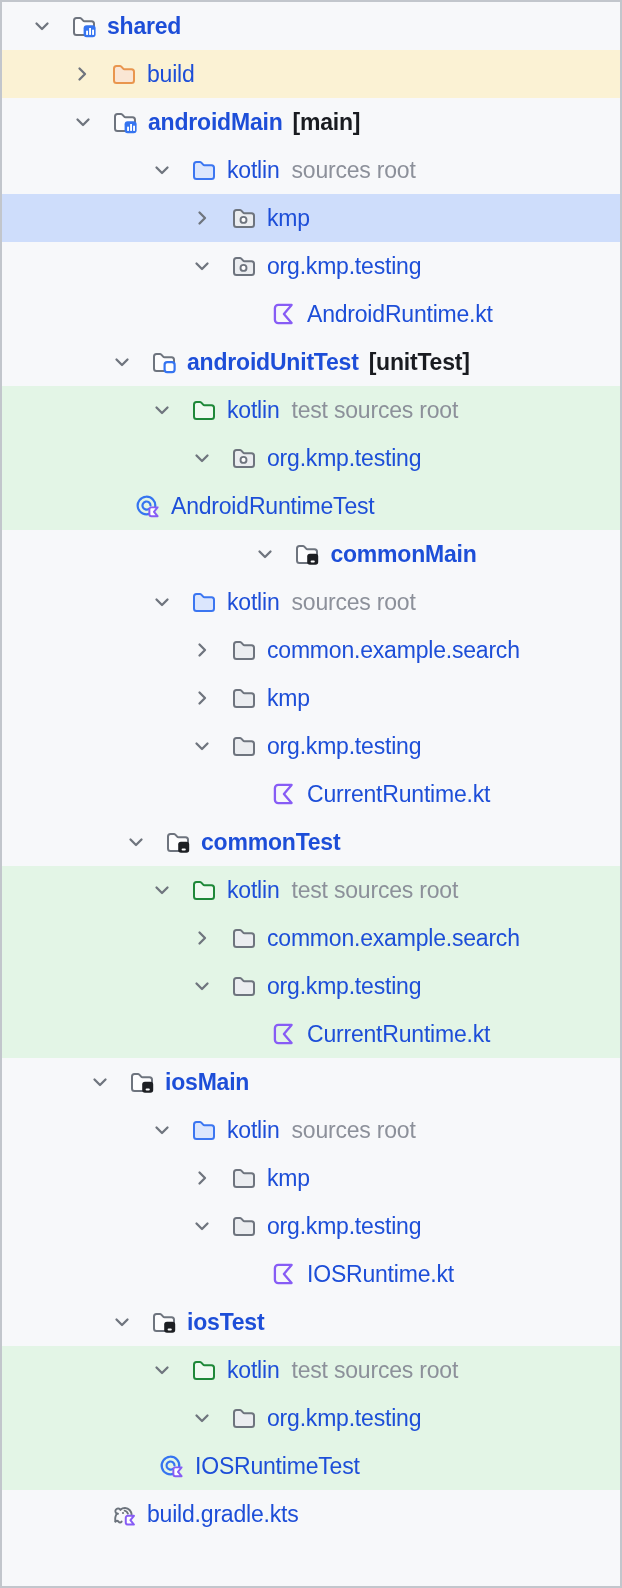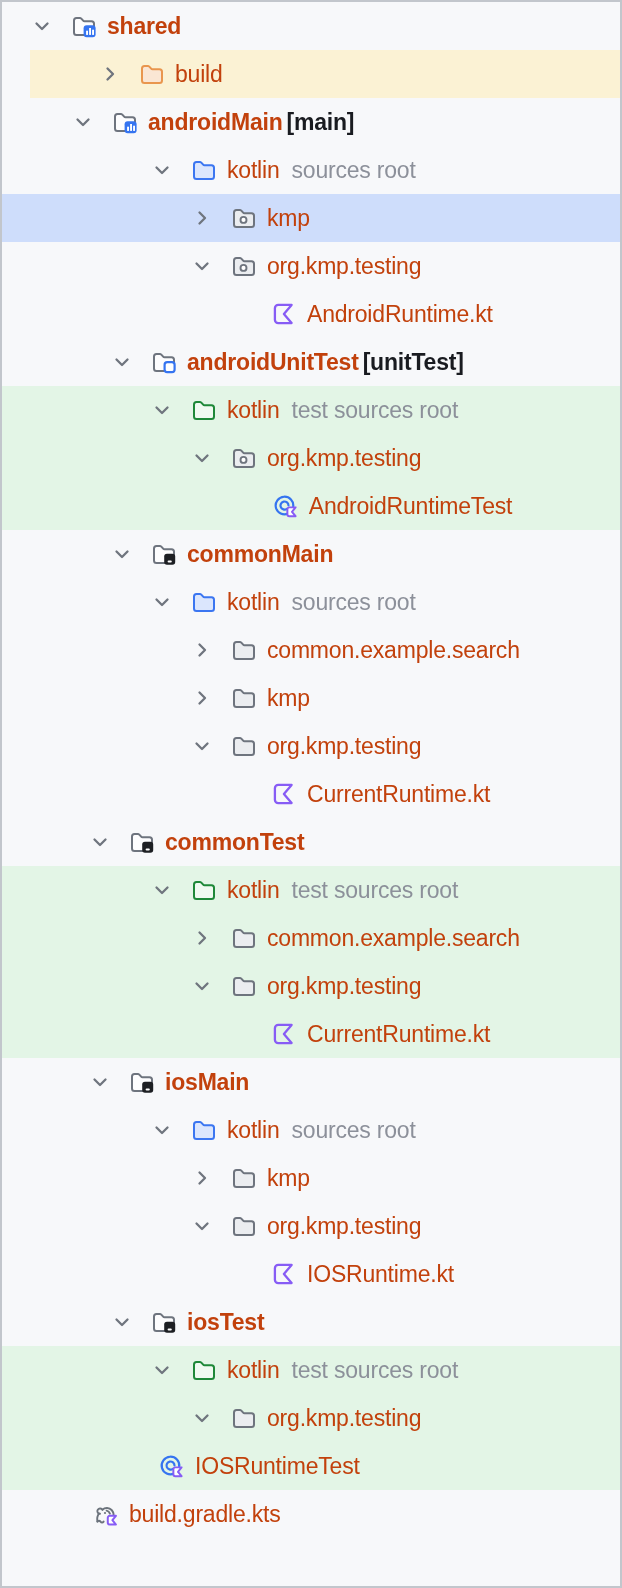"shared" .label { color: #c2410c -> #1d4ed8 }
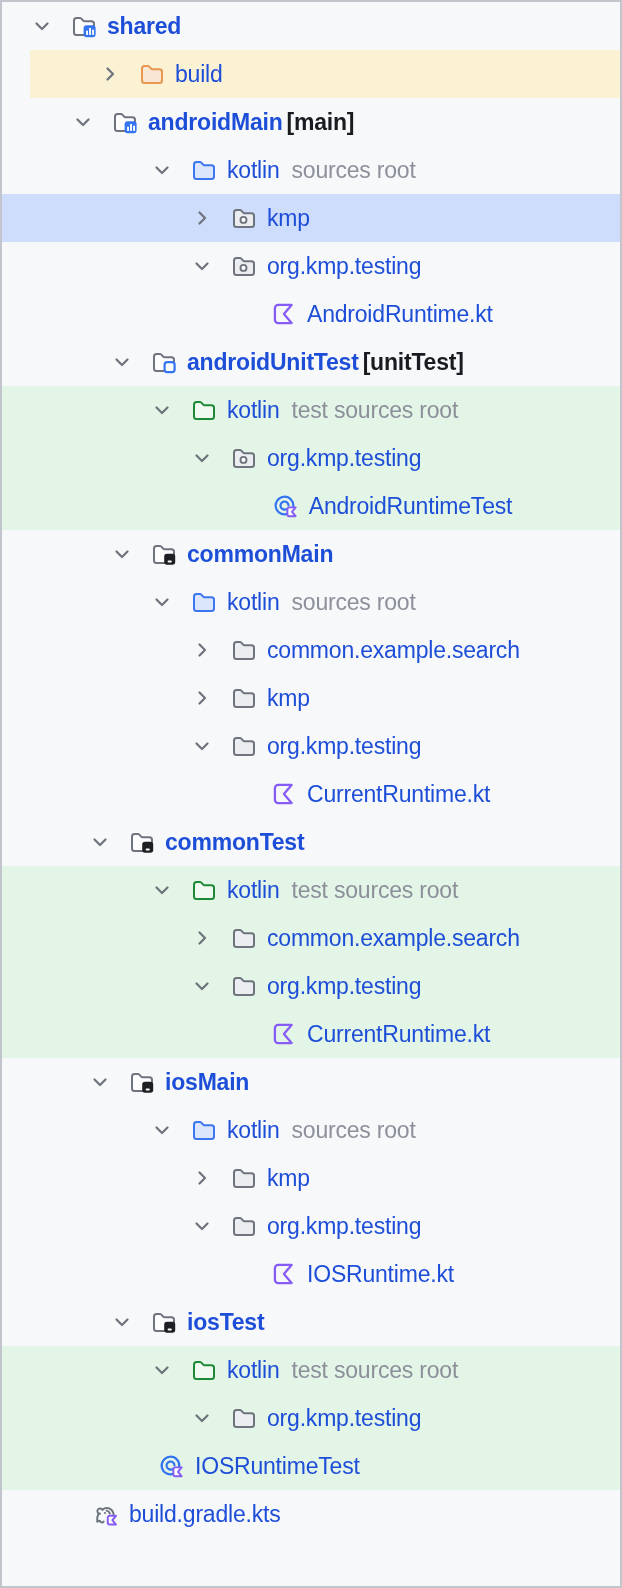"build" div.row { margin-left: 28px -> none }
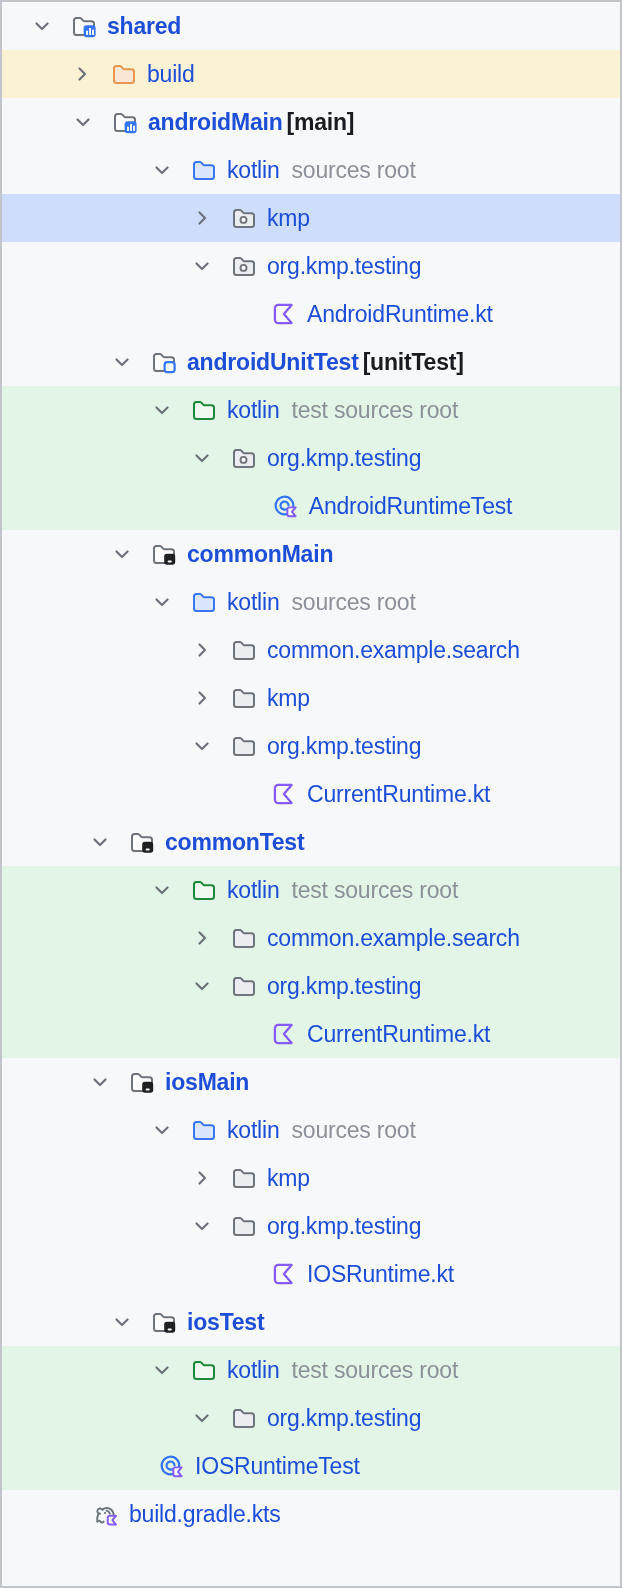"[main]" .suffix { margin-left: 4px -> 10px }
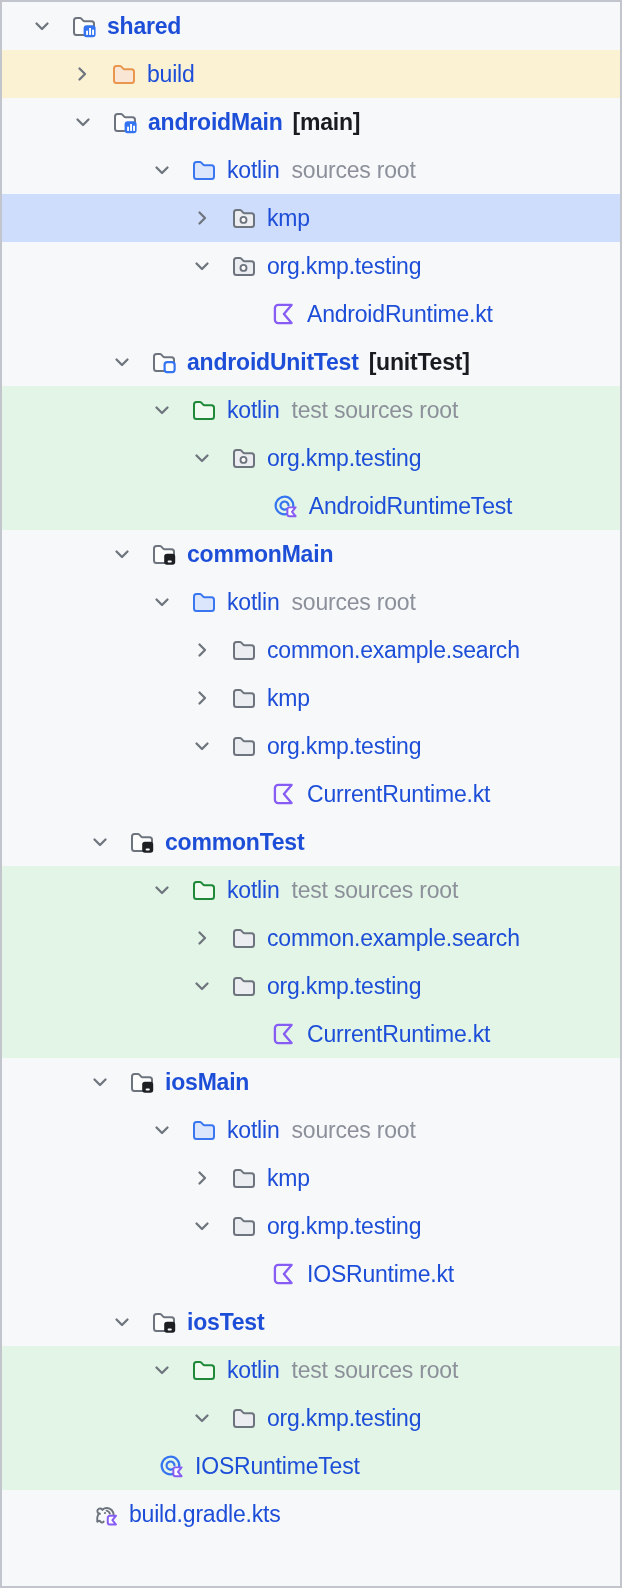"AndroidRuntimeTest" div.row { justify-content: center -> none; padding-left: 120px -> 90px }
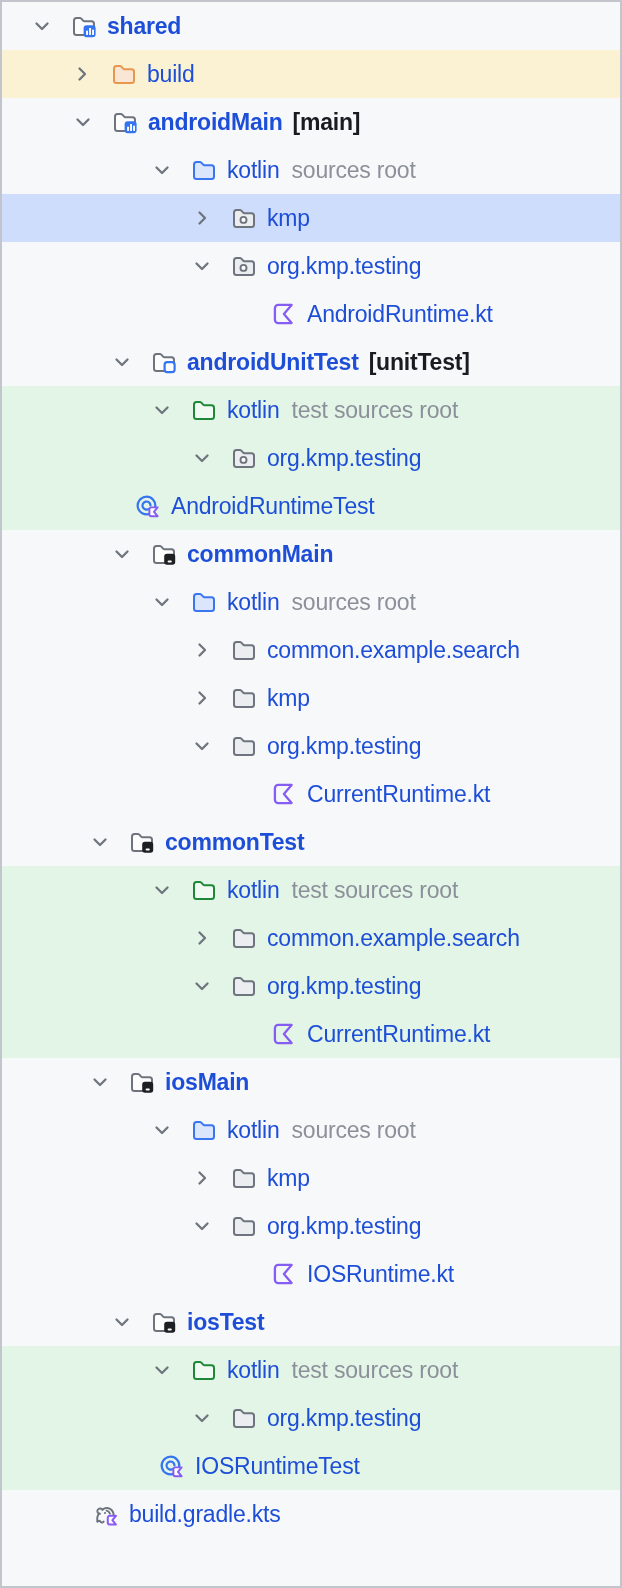"commonMain" div.row { justify-content: none -> center }
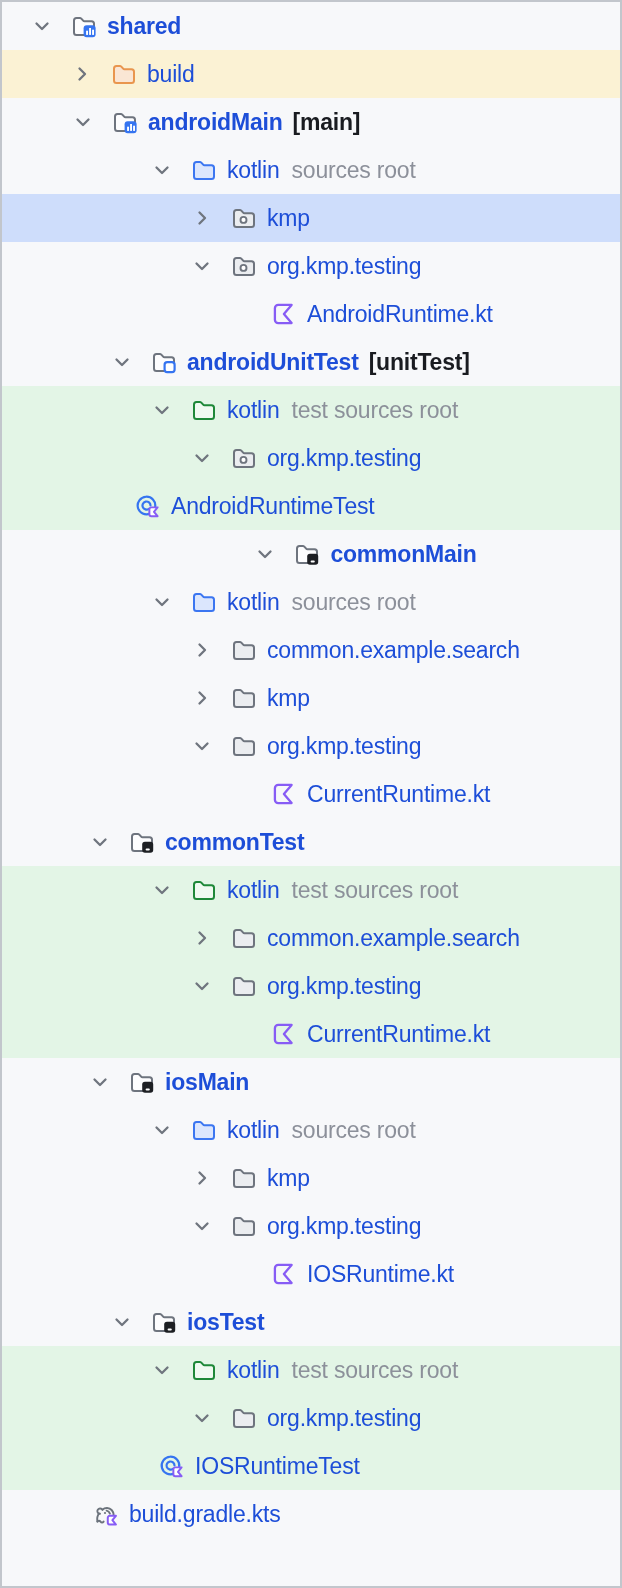"commonTest" div.row { padding-left: 84px -> 120px }
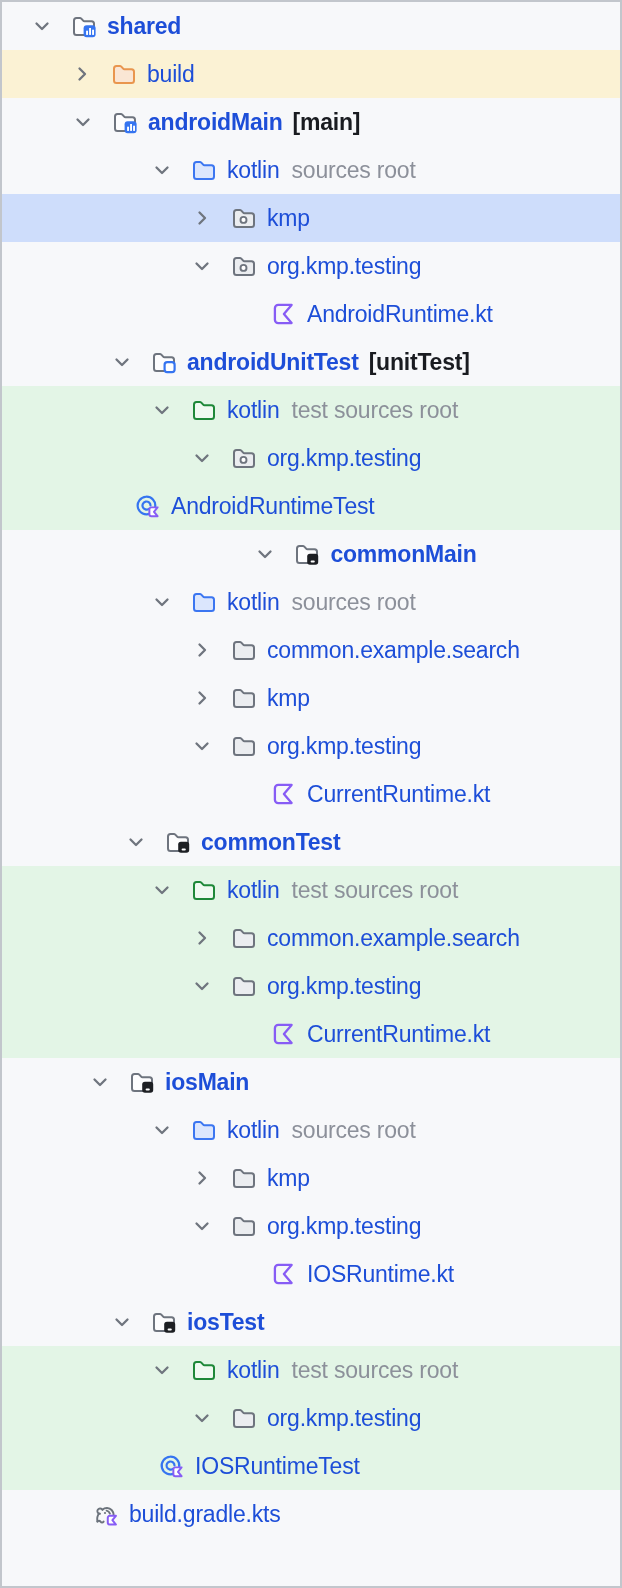"build.gradle.kts" div.row { padding-left: 48px -> 66px }
